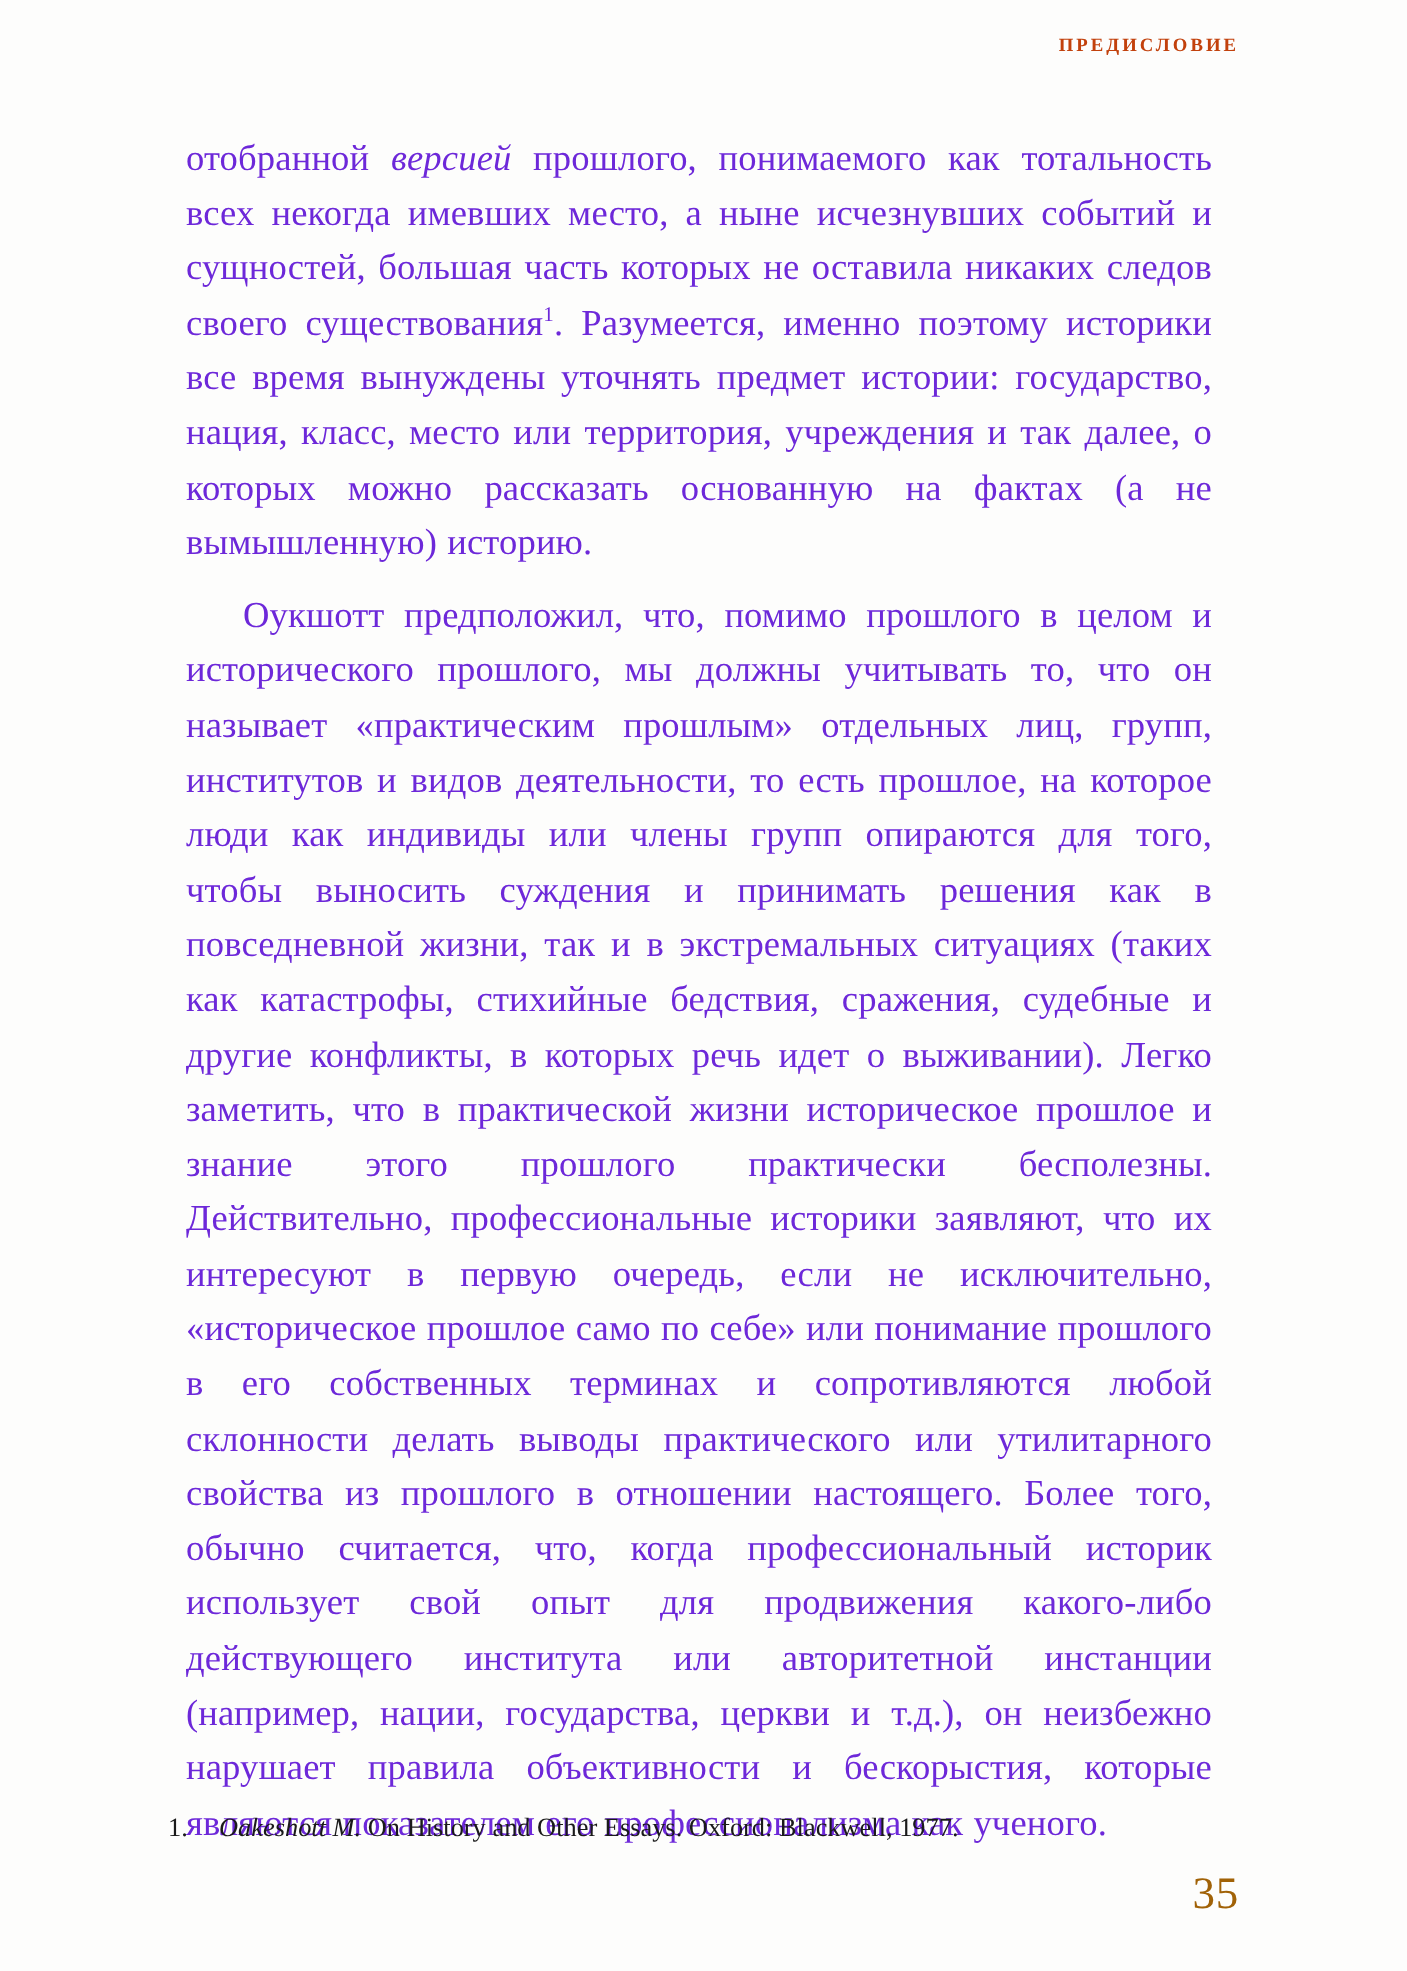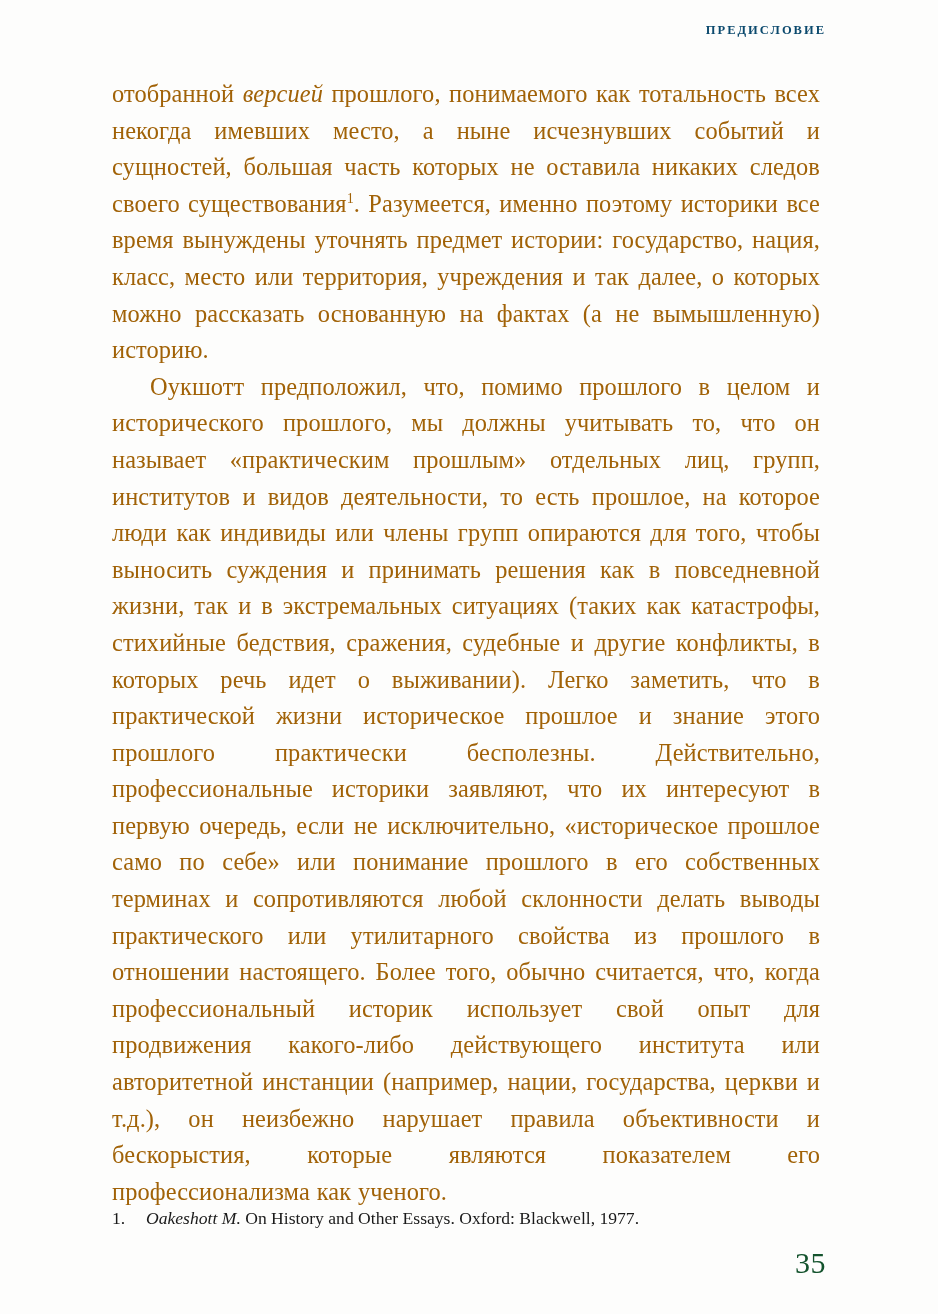"ПРЕДИСЛОВИЕ" .running-head { color: #0c4a6e -> #c2410c }
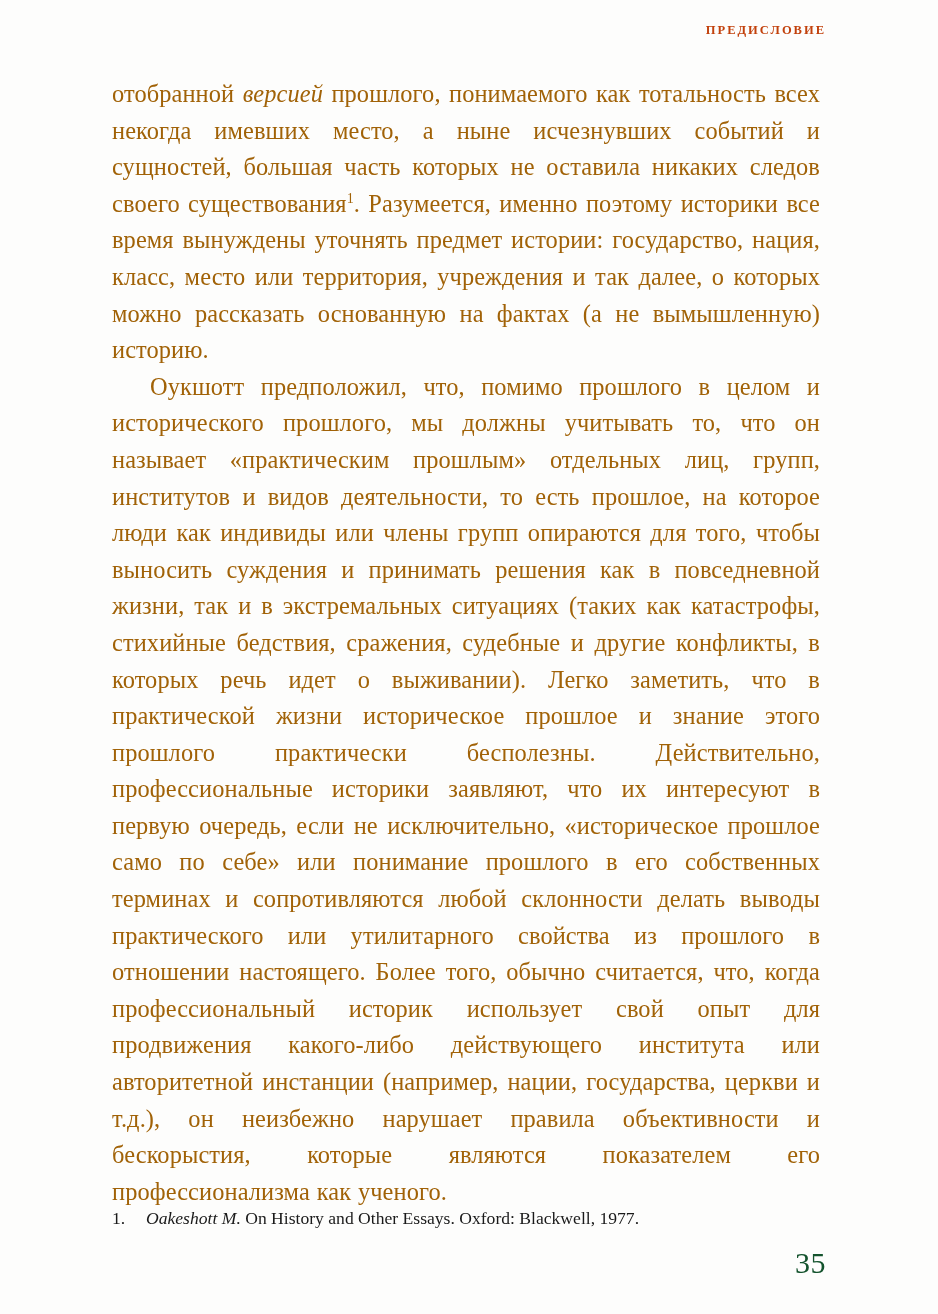"отобранной версией прошлого, понимаемого" p.para { color: #a16207 -> #6d28d9; margin: 0 -> 12px }
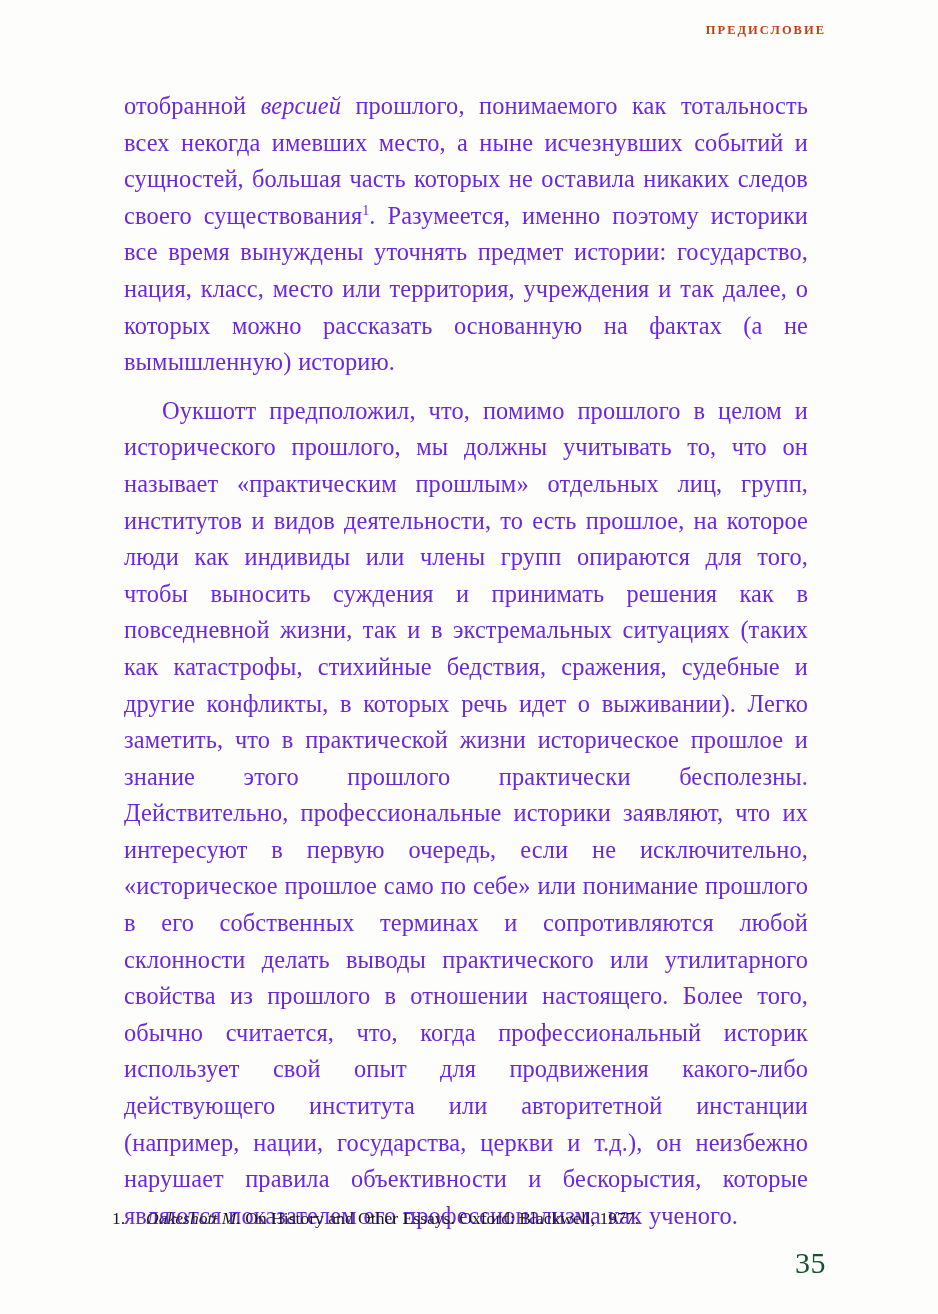"35" .folio { color: #14532d -> #a16207 }
